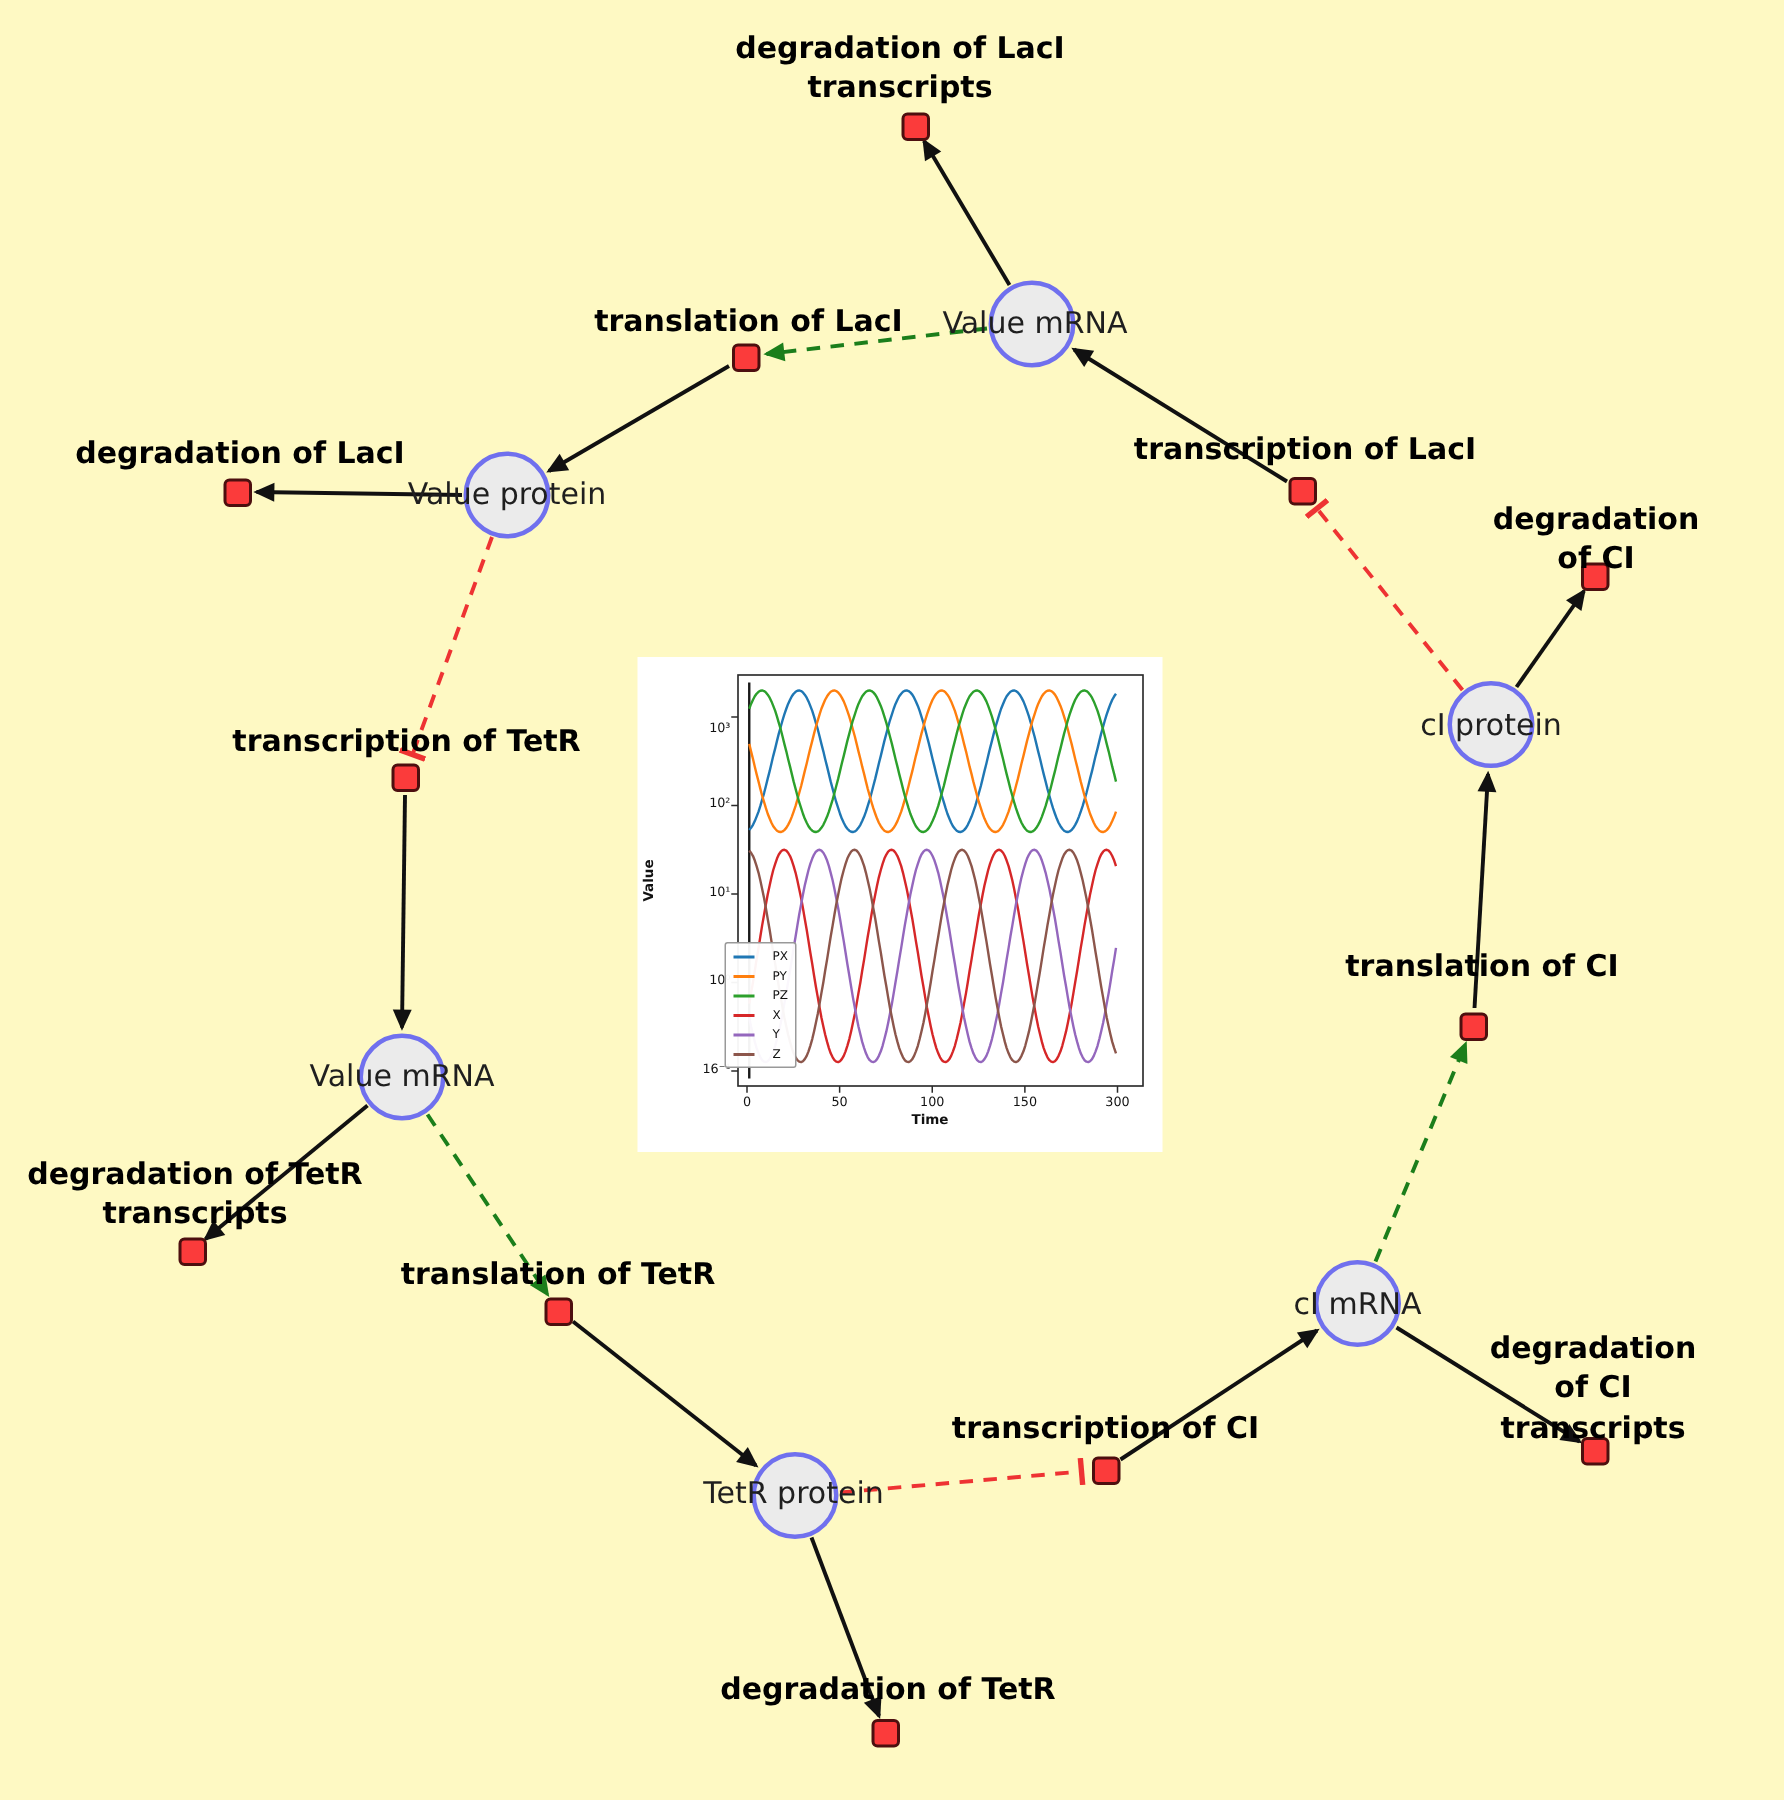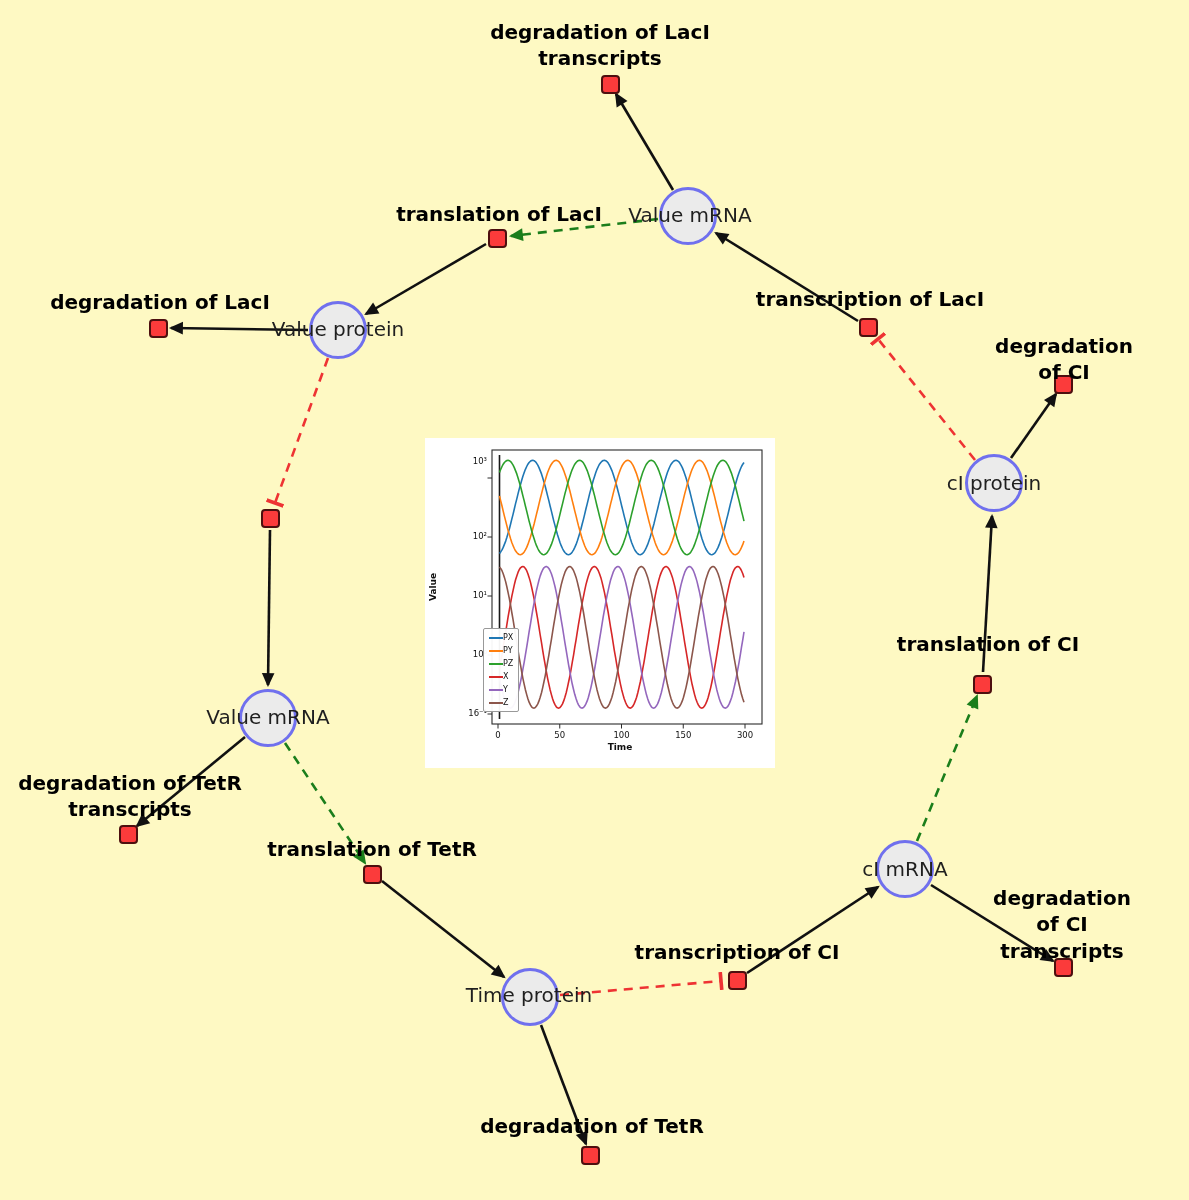"transcription of TetR" div.rlabel { html: none -> <div>transcription of TetR</div> }
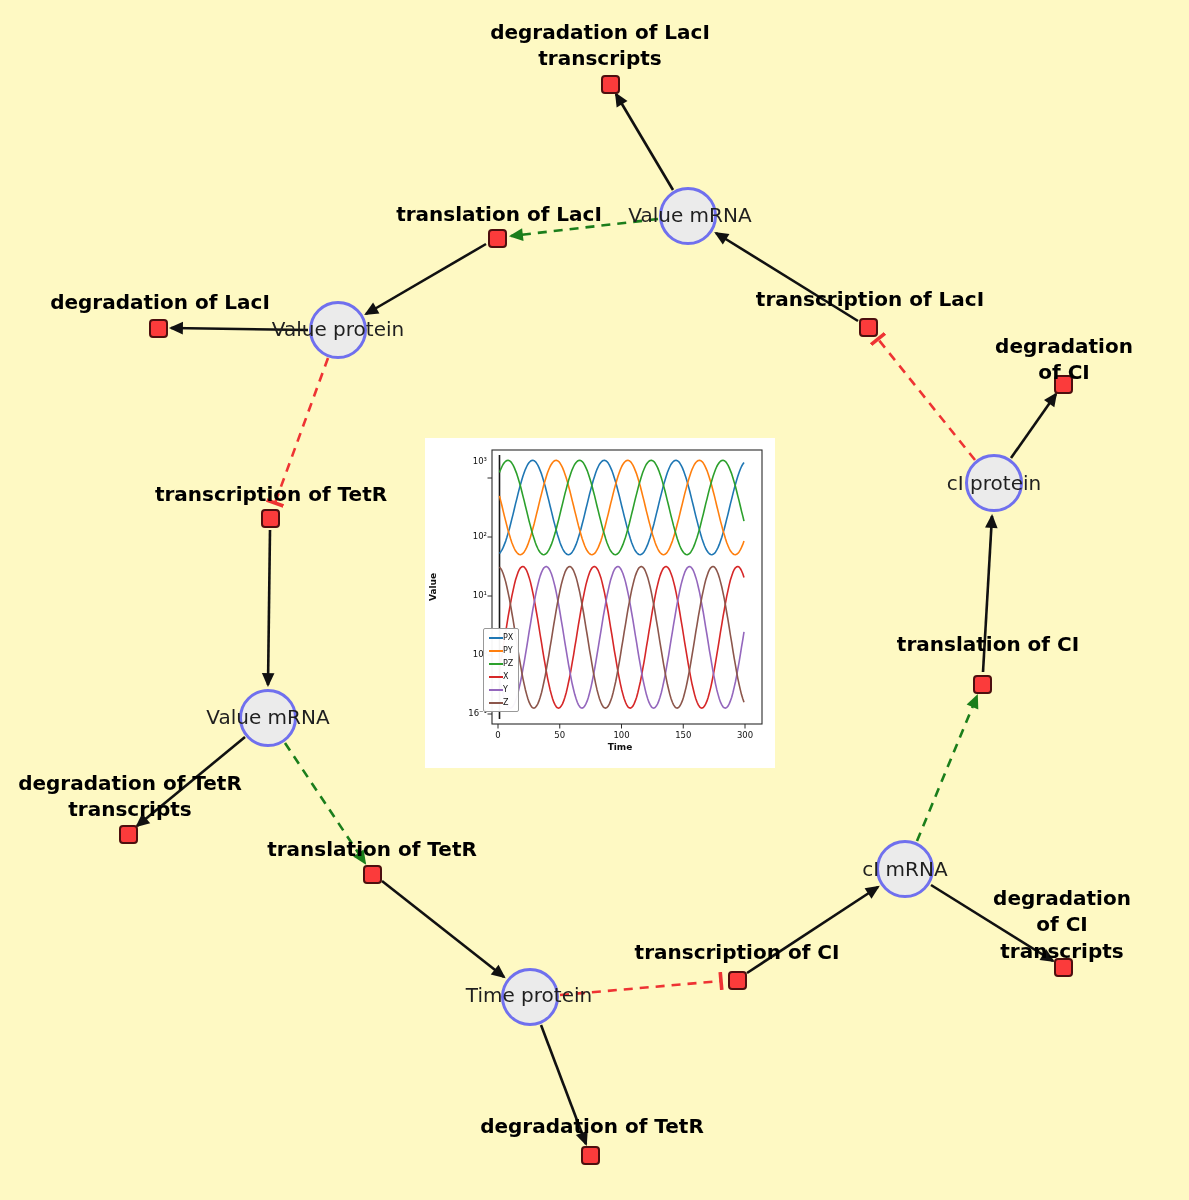"10³" div.ytick { top: 18px -> 43px }
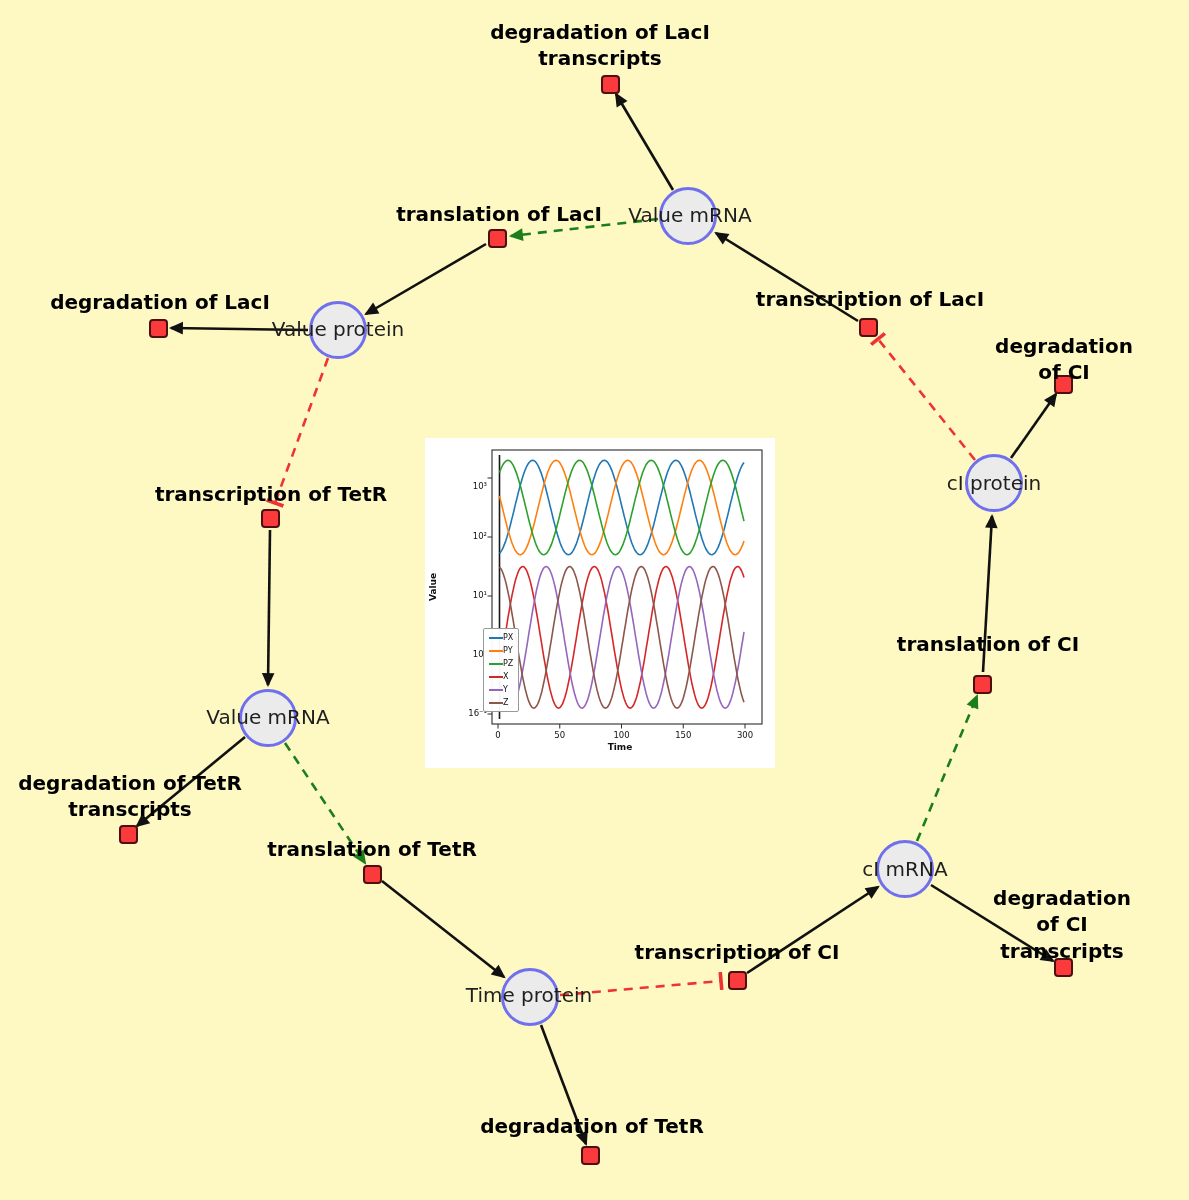"PX" .lg-entry { gap: 0 -> 12px }
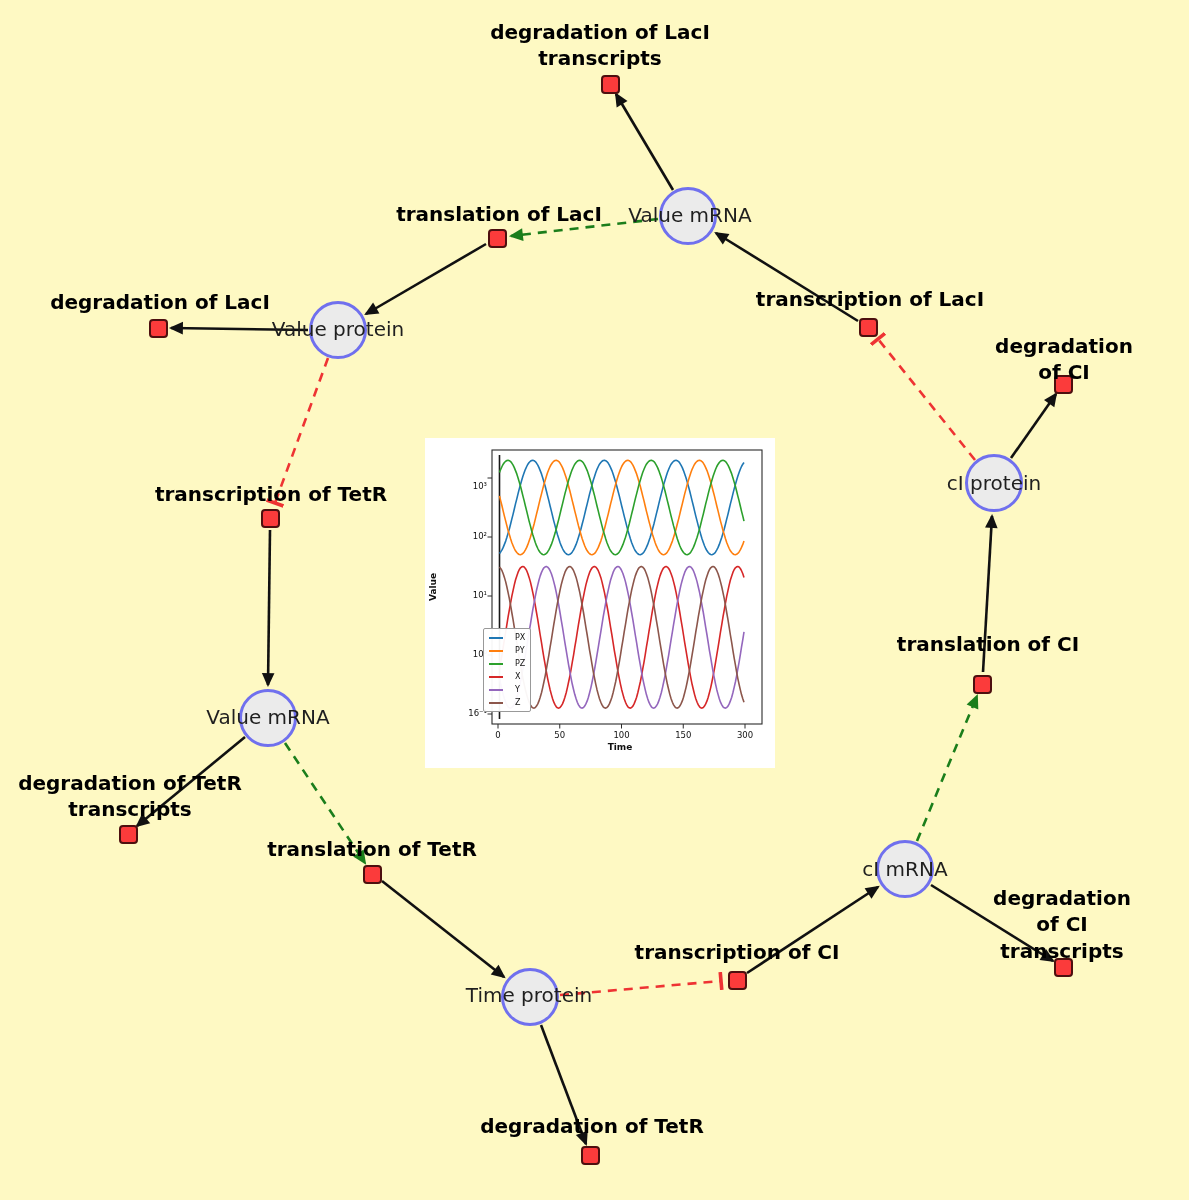"Time protein" div.slabel { text: Time -> TetR }
